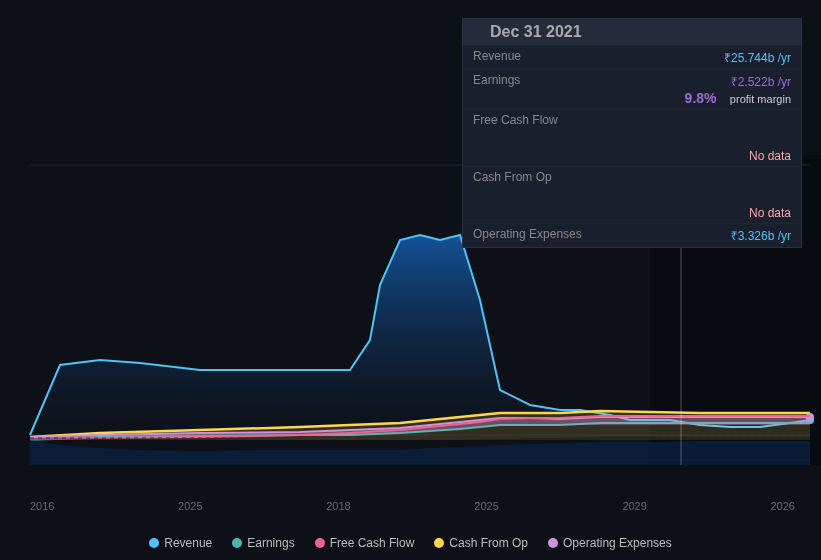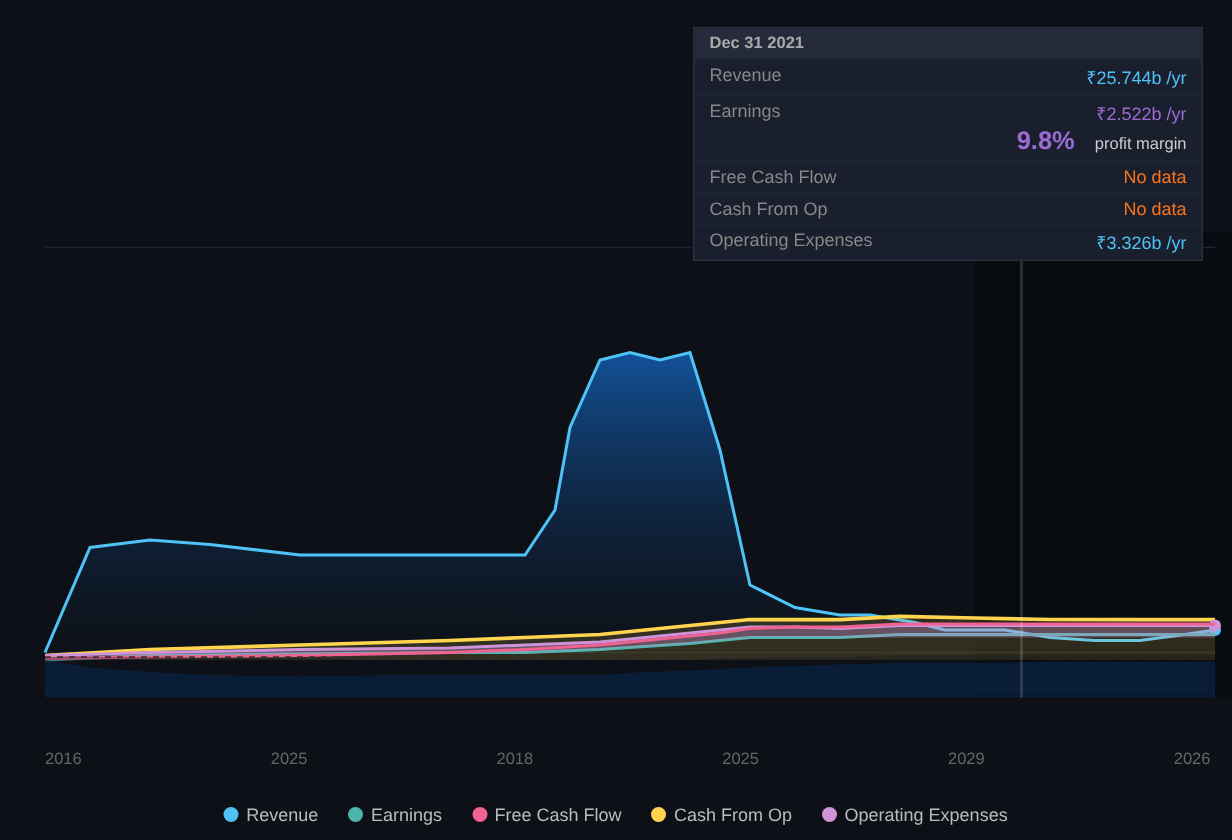"Dec 31 2021" .tooltip-title { font-size: 11px -> 16px; padding: 4px 10px -> 4px 27px }
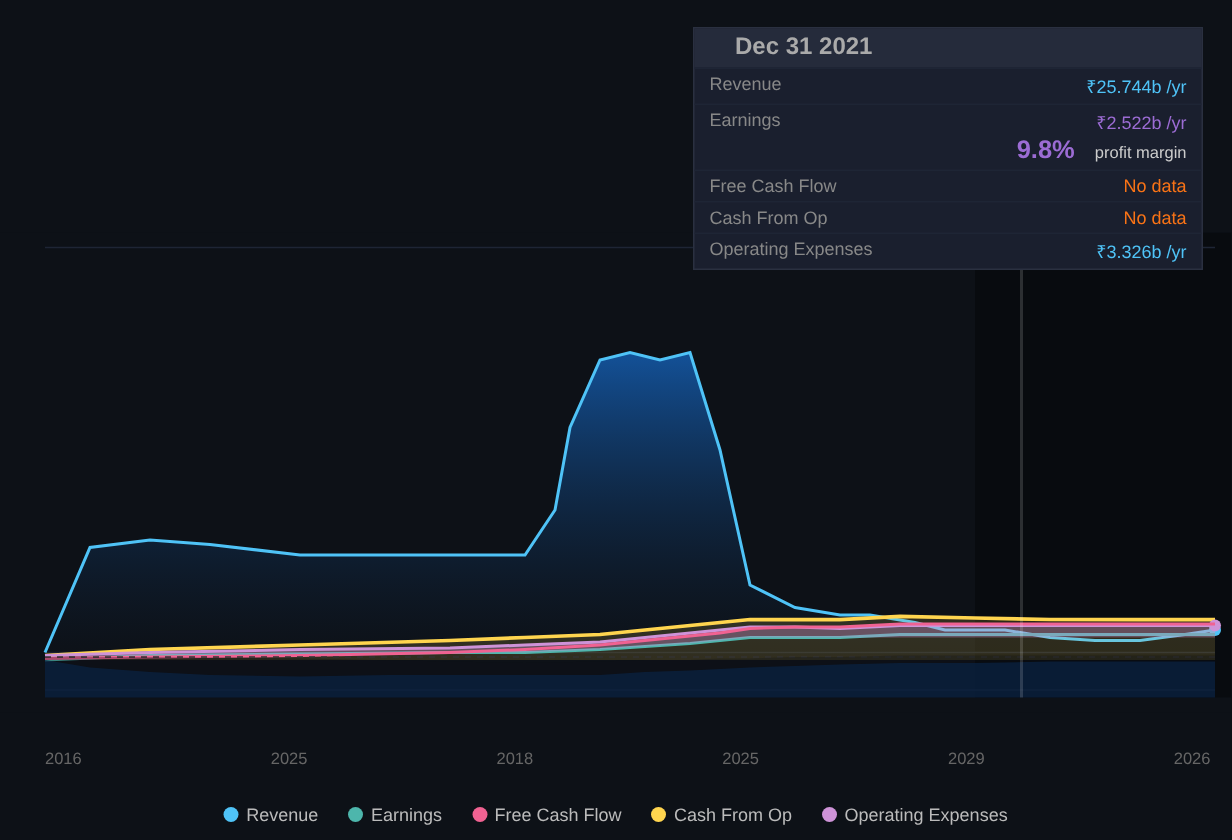"9.8%" .profit-margin { font-size: 17px -> 14px }
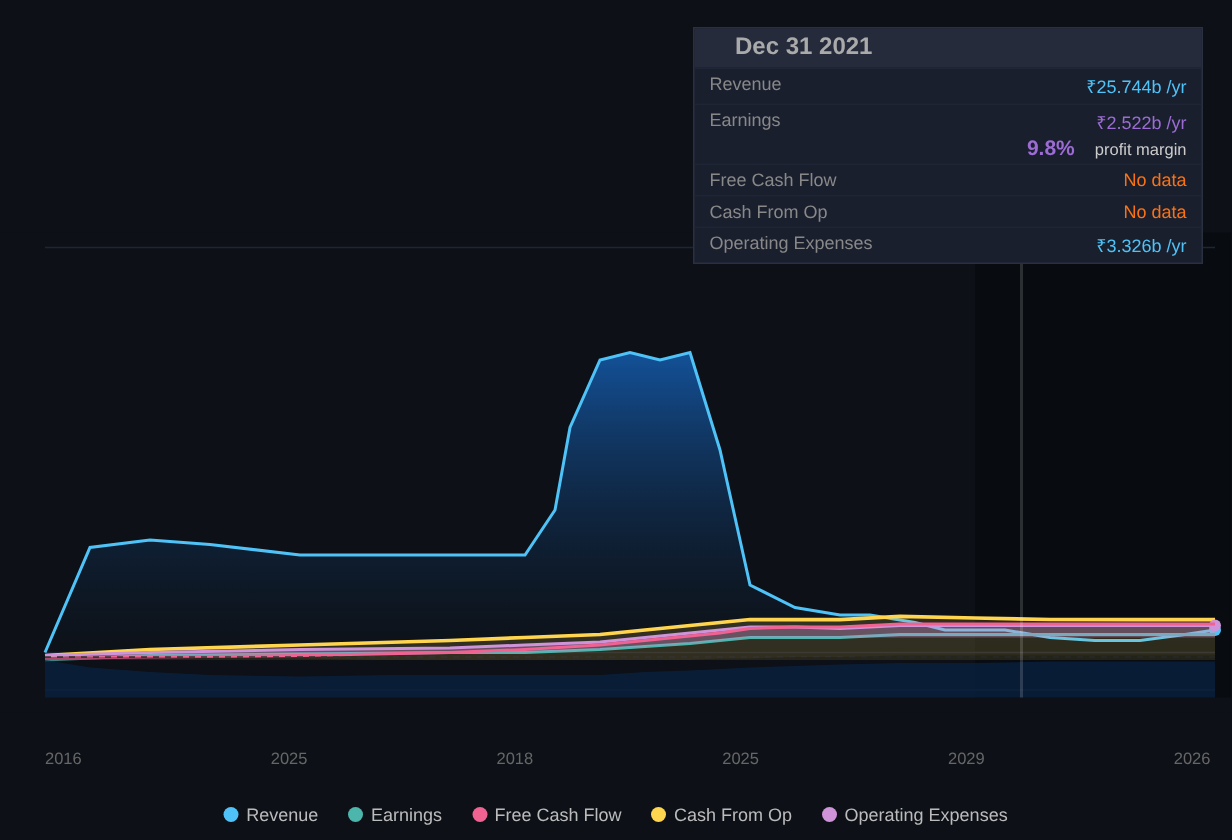"No data" .tooltip-value.nodata { color: #f97316 -> #fca5a5; margin-top: none -> 36px }
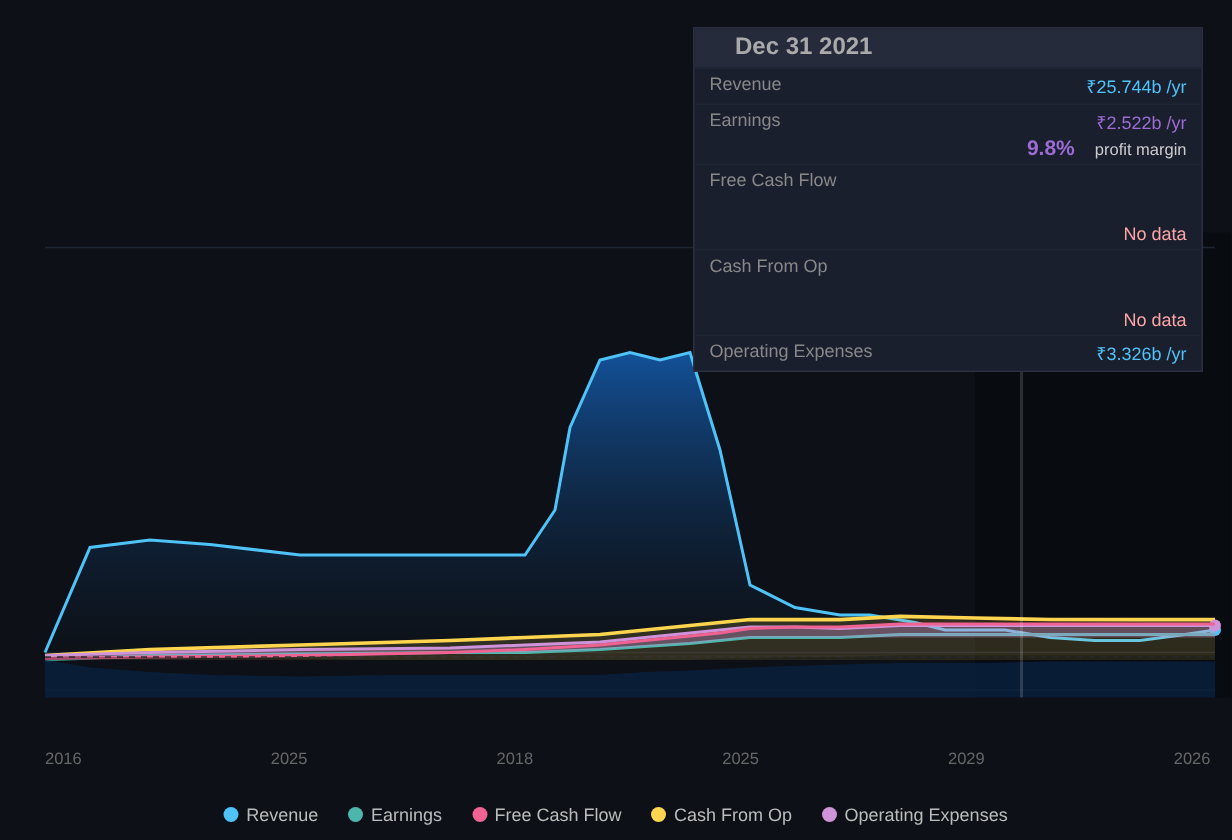"2016" div { right: 14px -> 26px }
